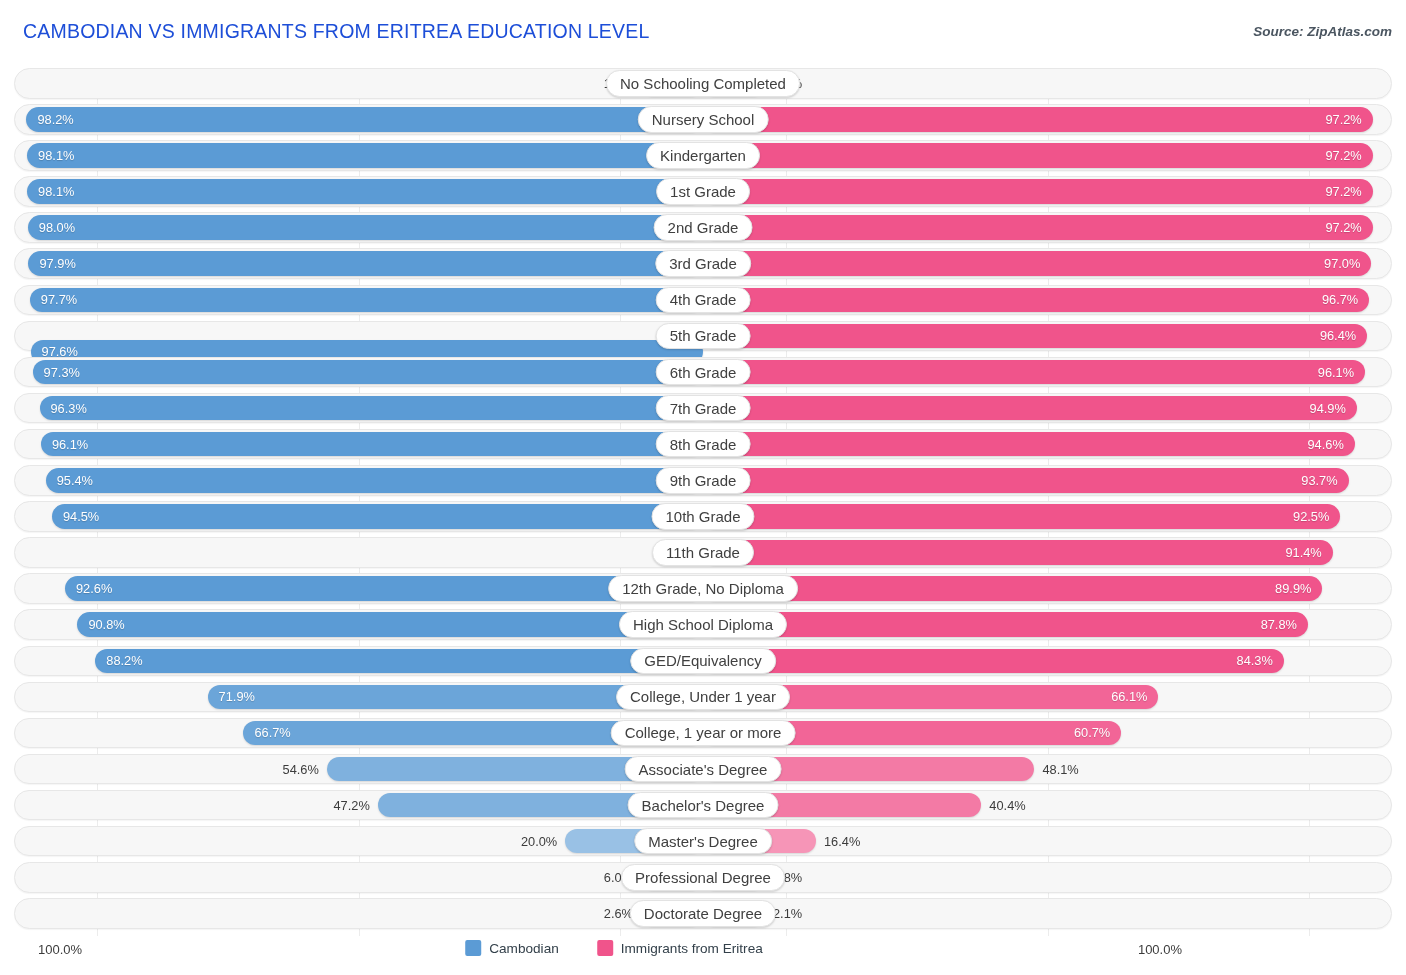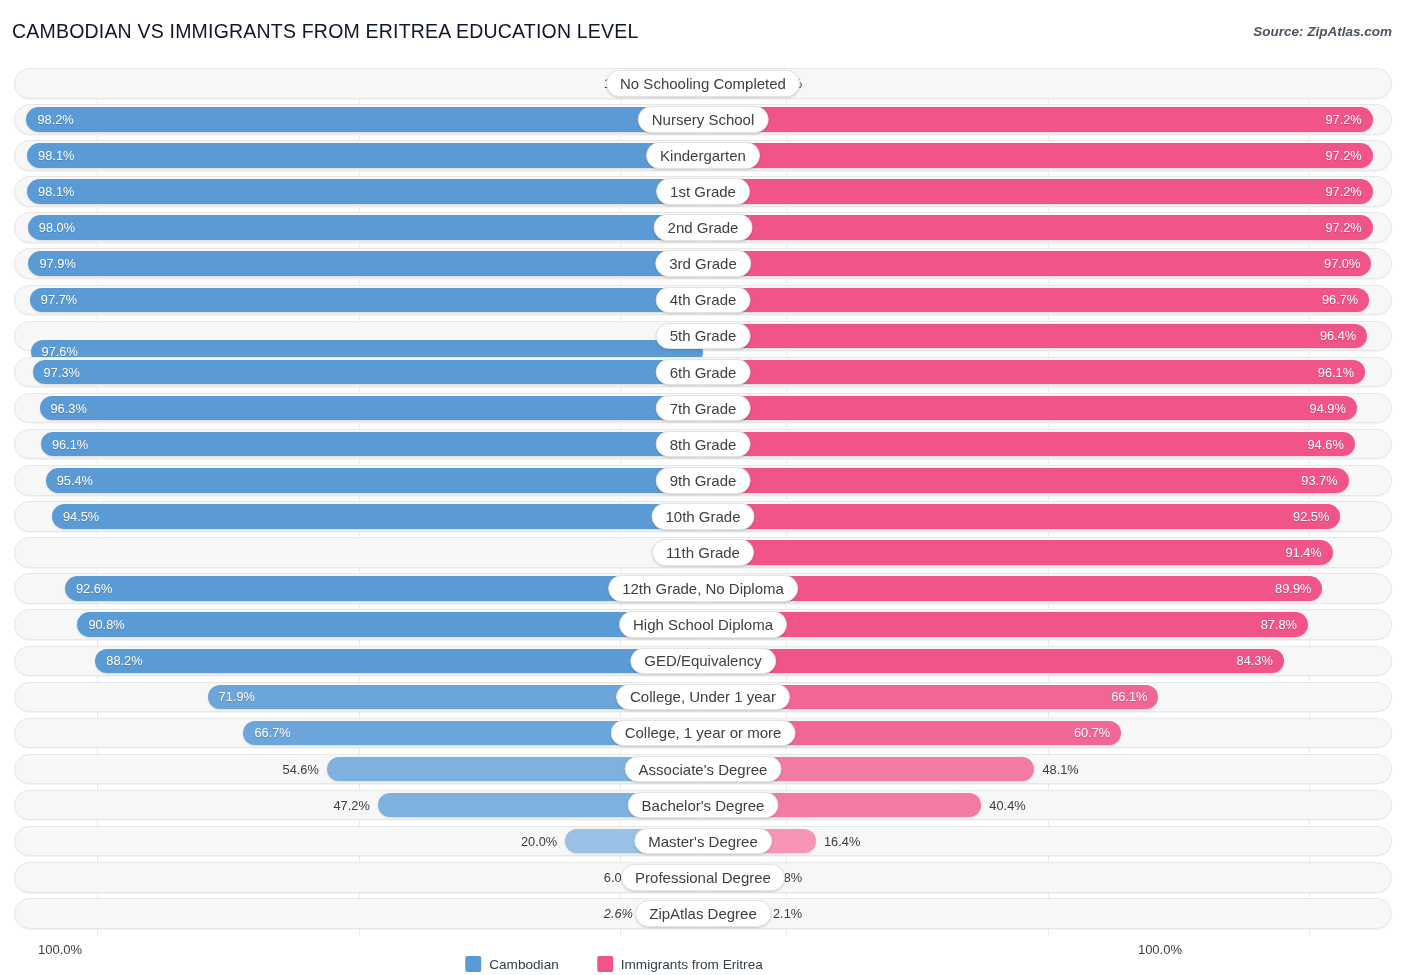"CAMBODIAN VS IMMIGRANTS FROM ERITREA" #chart-title { color: #0f172a -> #1d4ed8; left: 12px -> 23px }
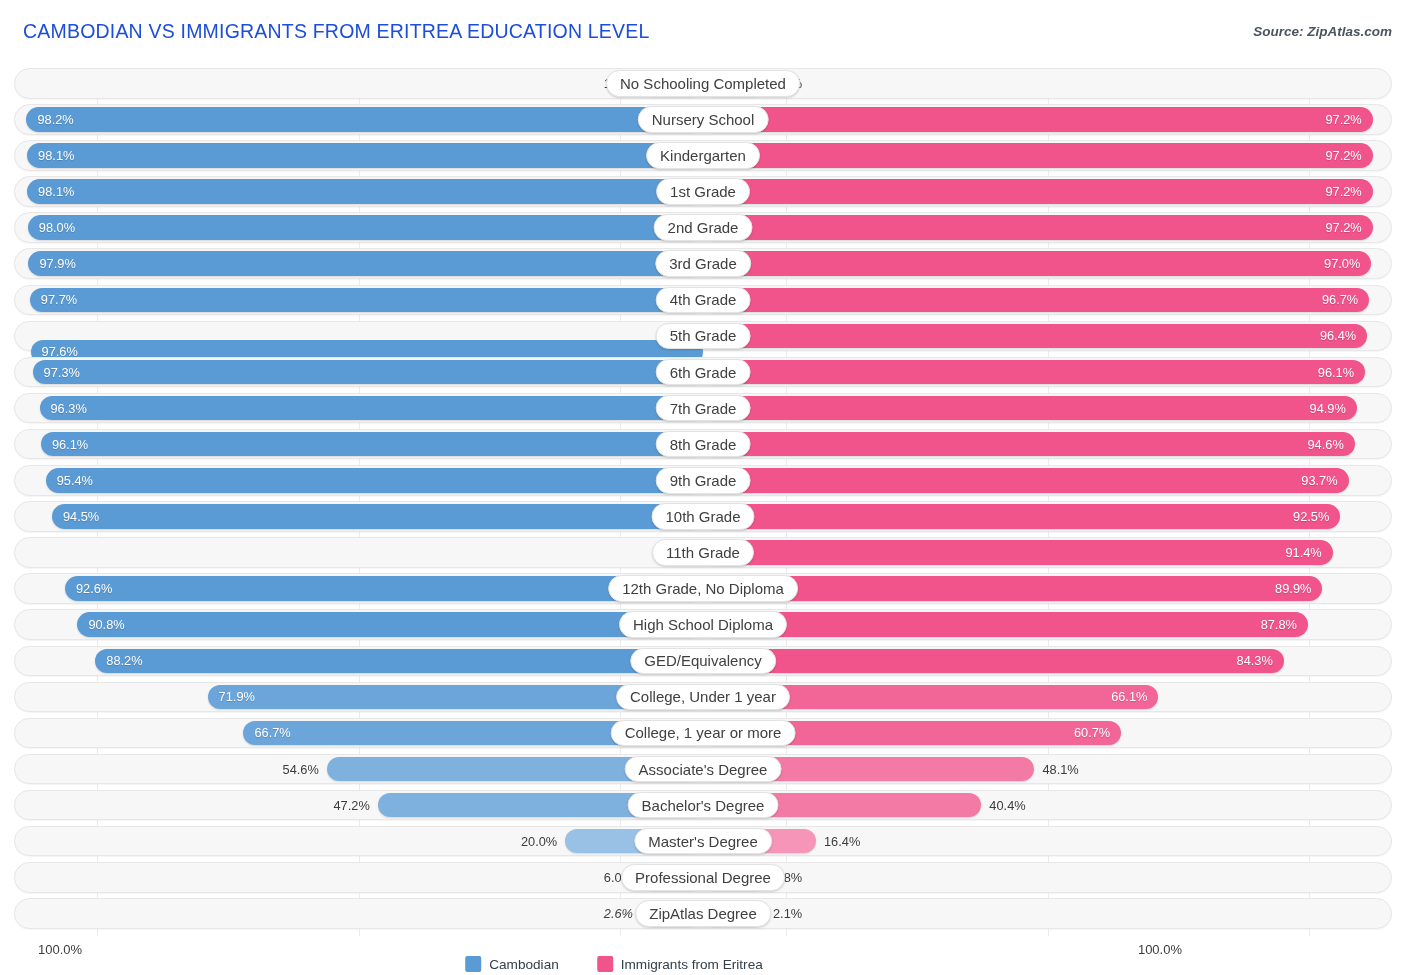"2.6%" div.val-out { font-style: italic -> none }
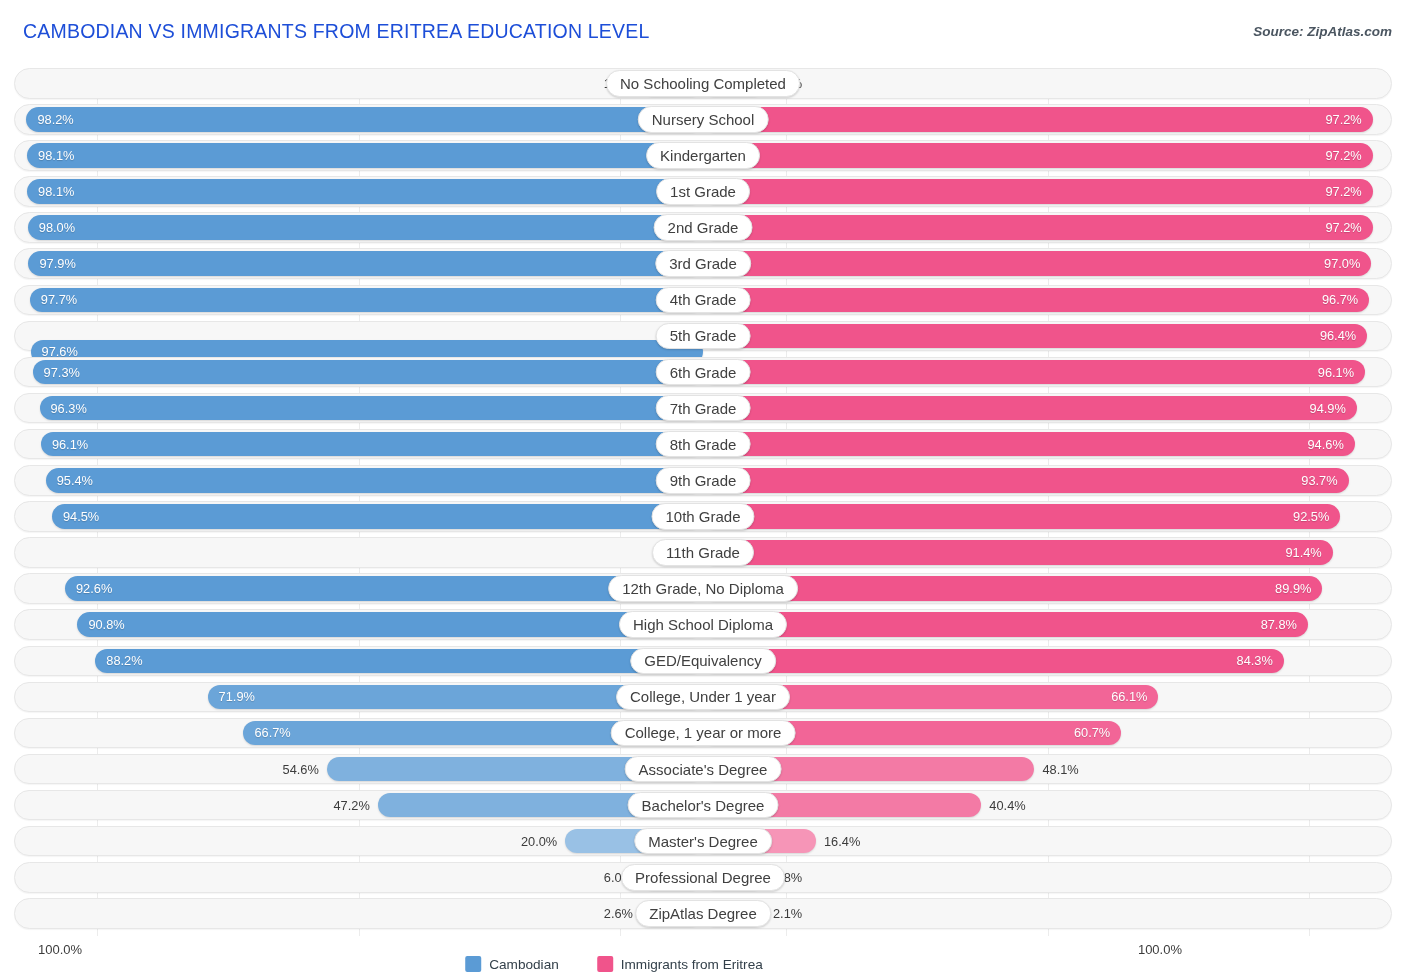"ZipAtlas Degree" div.center-pill { text: ZipAtlas -> Doctorate }
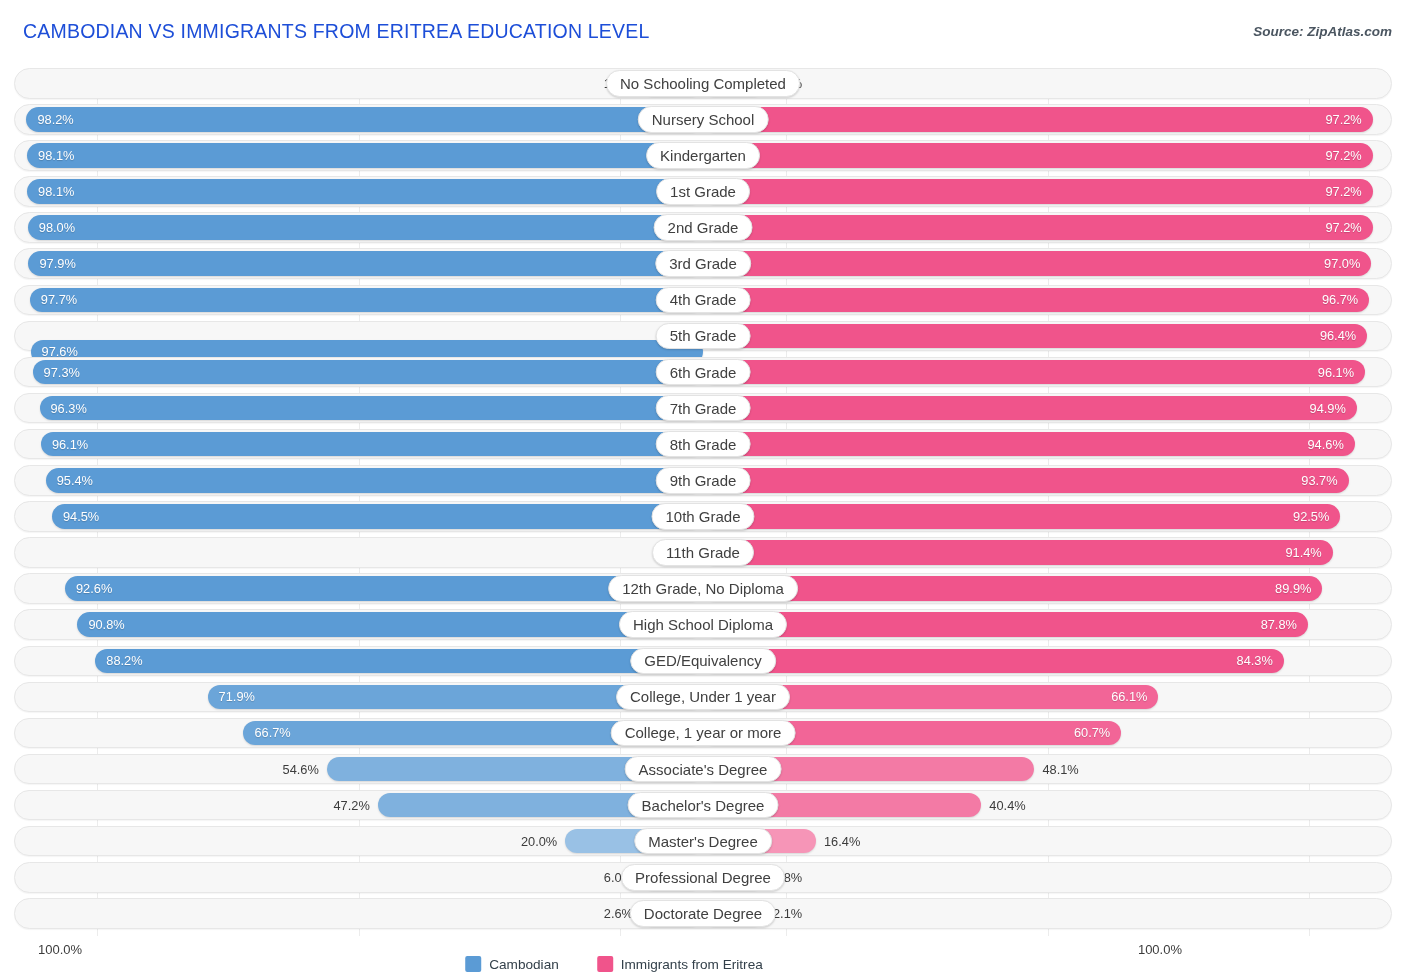"Cambodian" #legend { top: 18px -> 2px }
